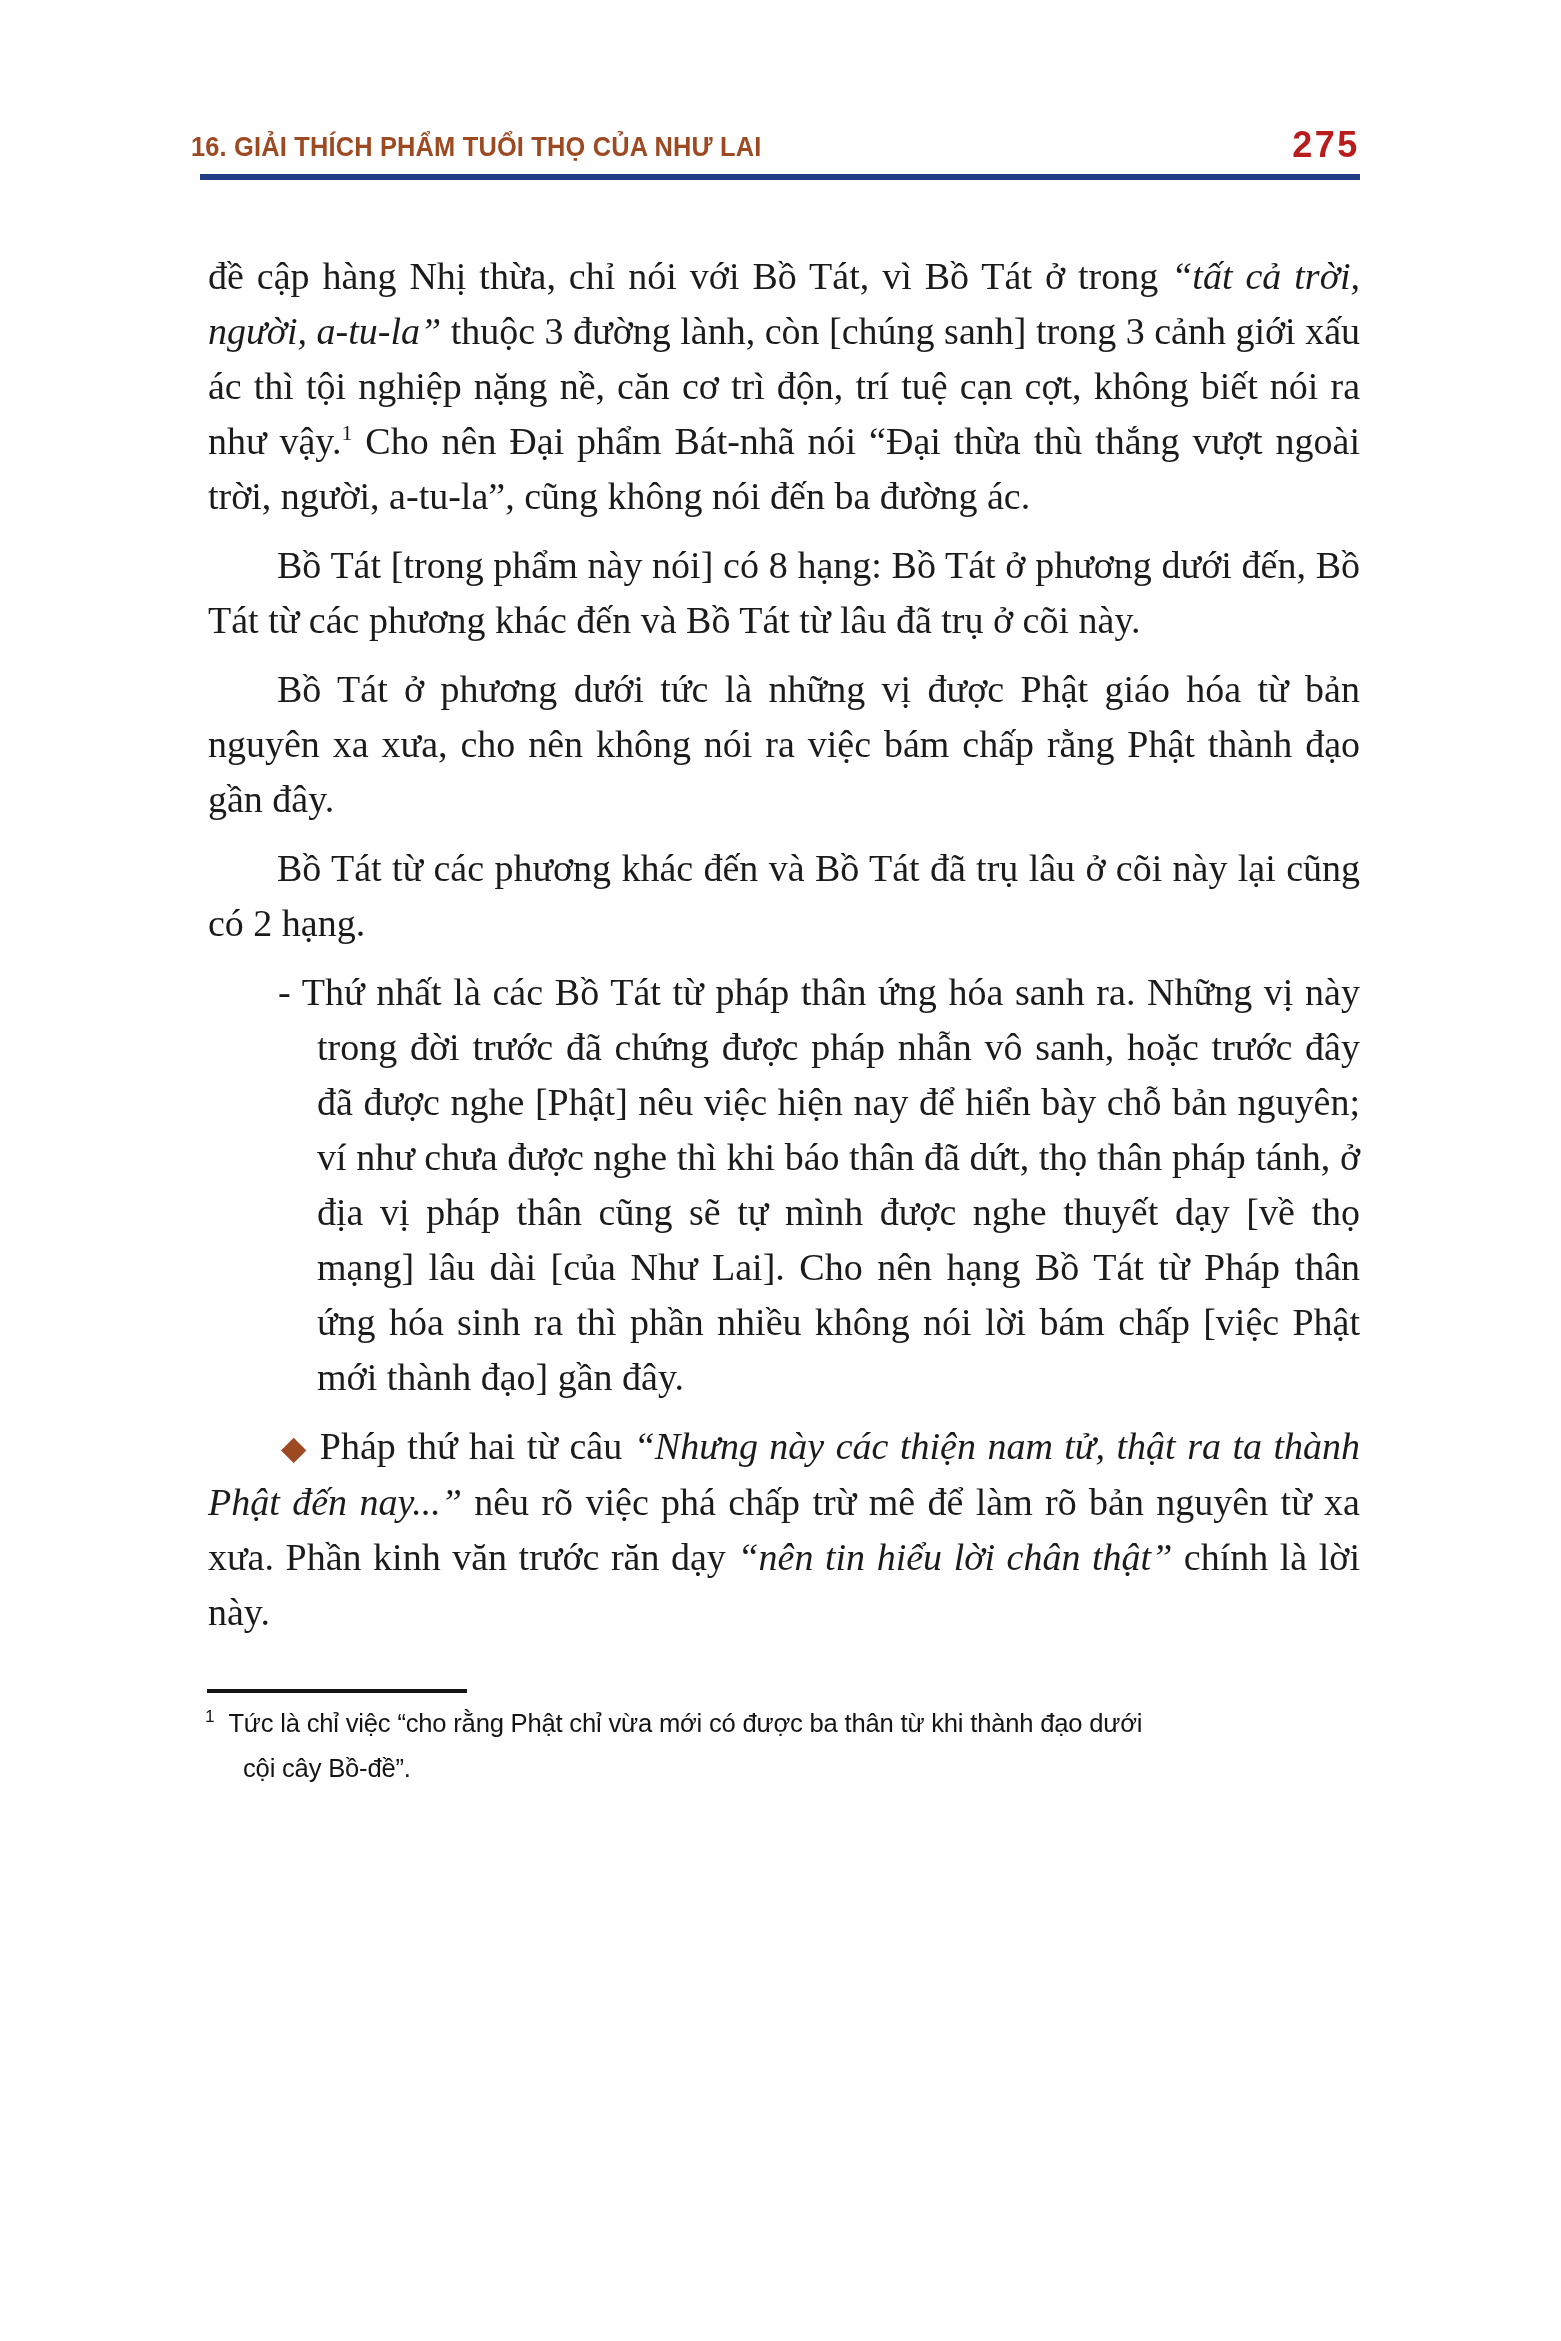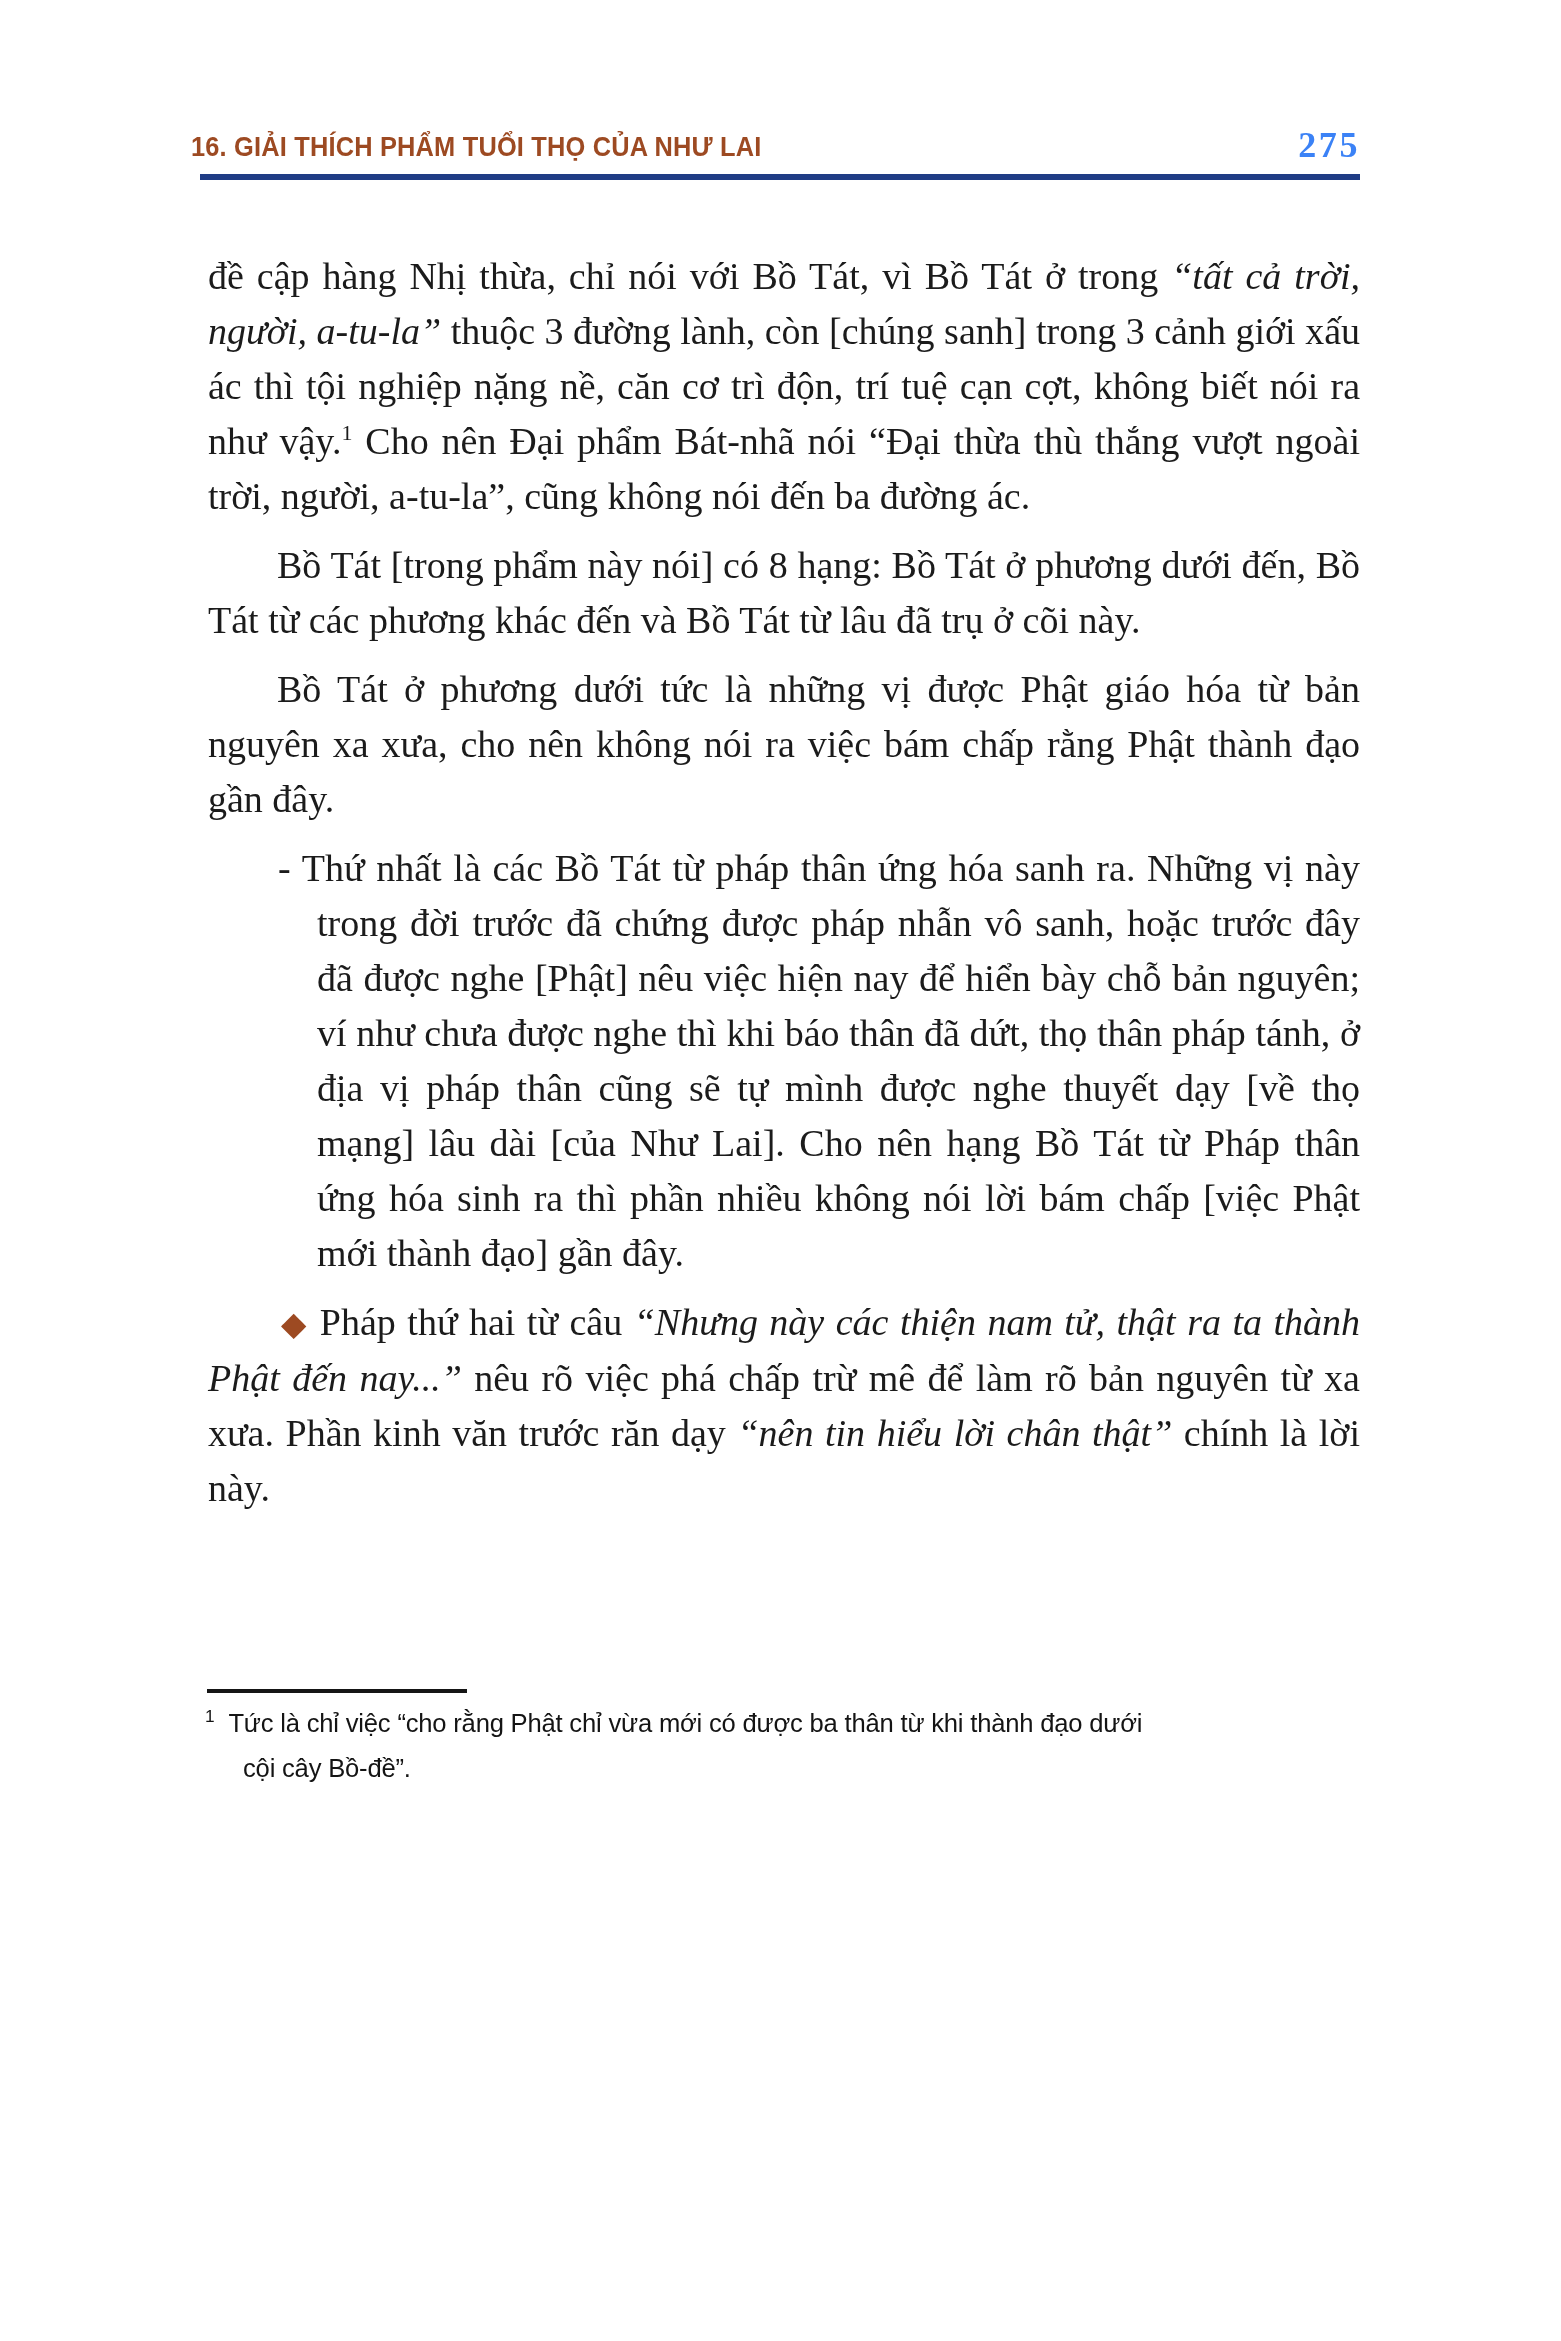"275" .pagenum { color: #3b82f6 -> #b91c1c; font-family: Liberation Serif, serif -> Liberation Sans, sans-serif }
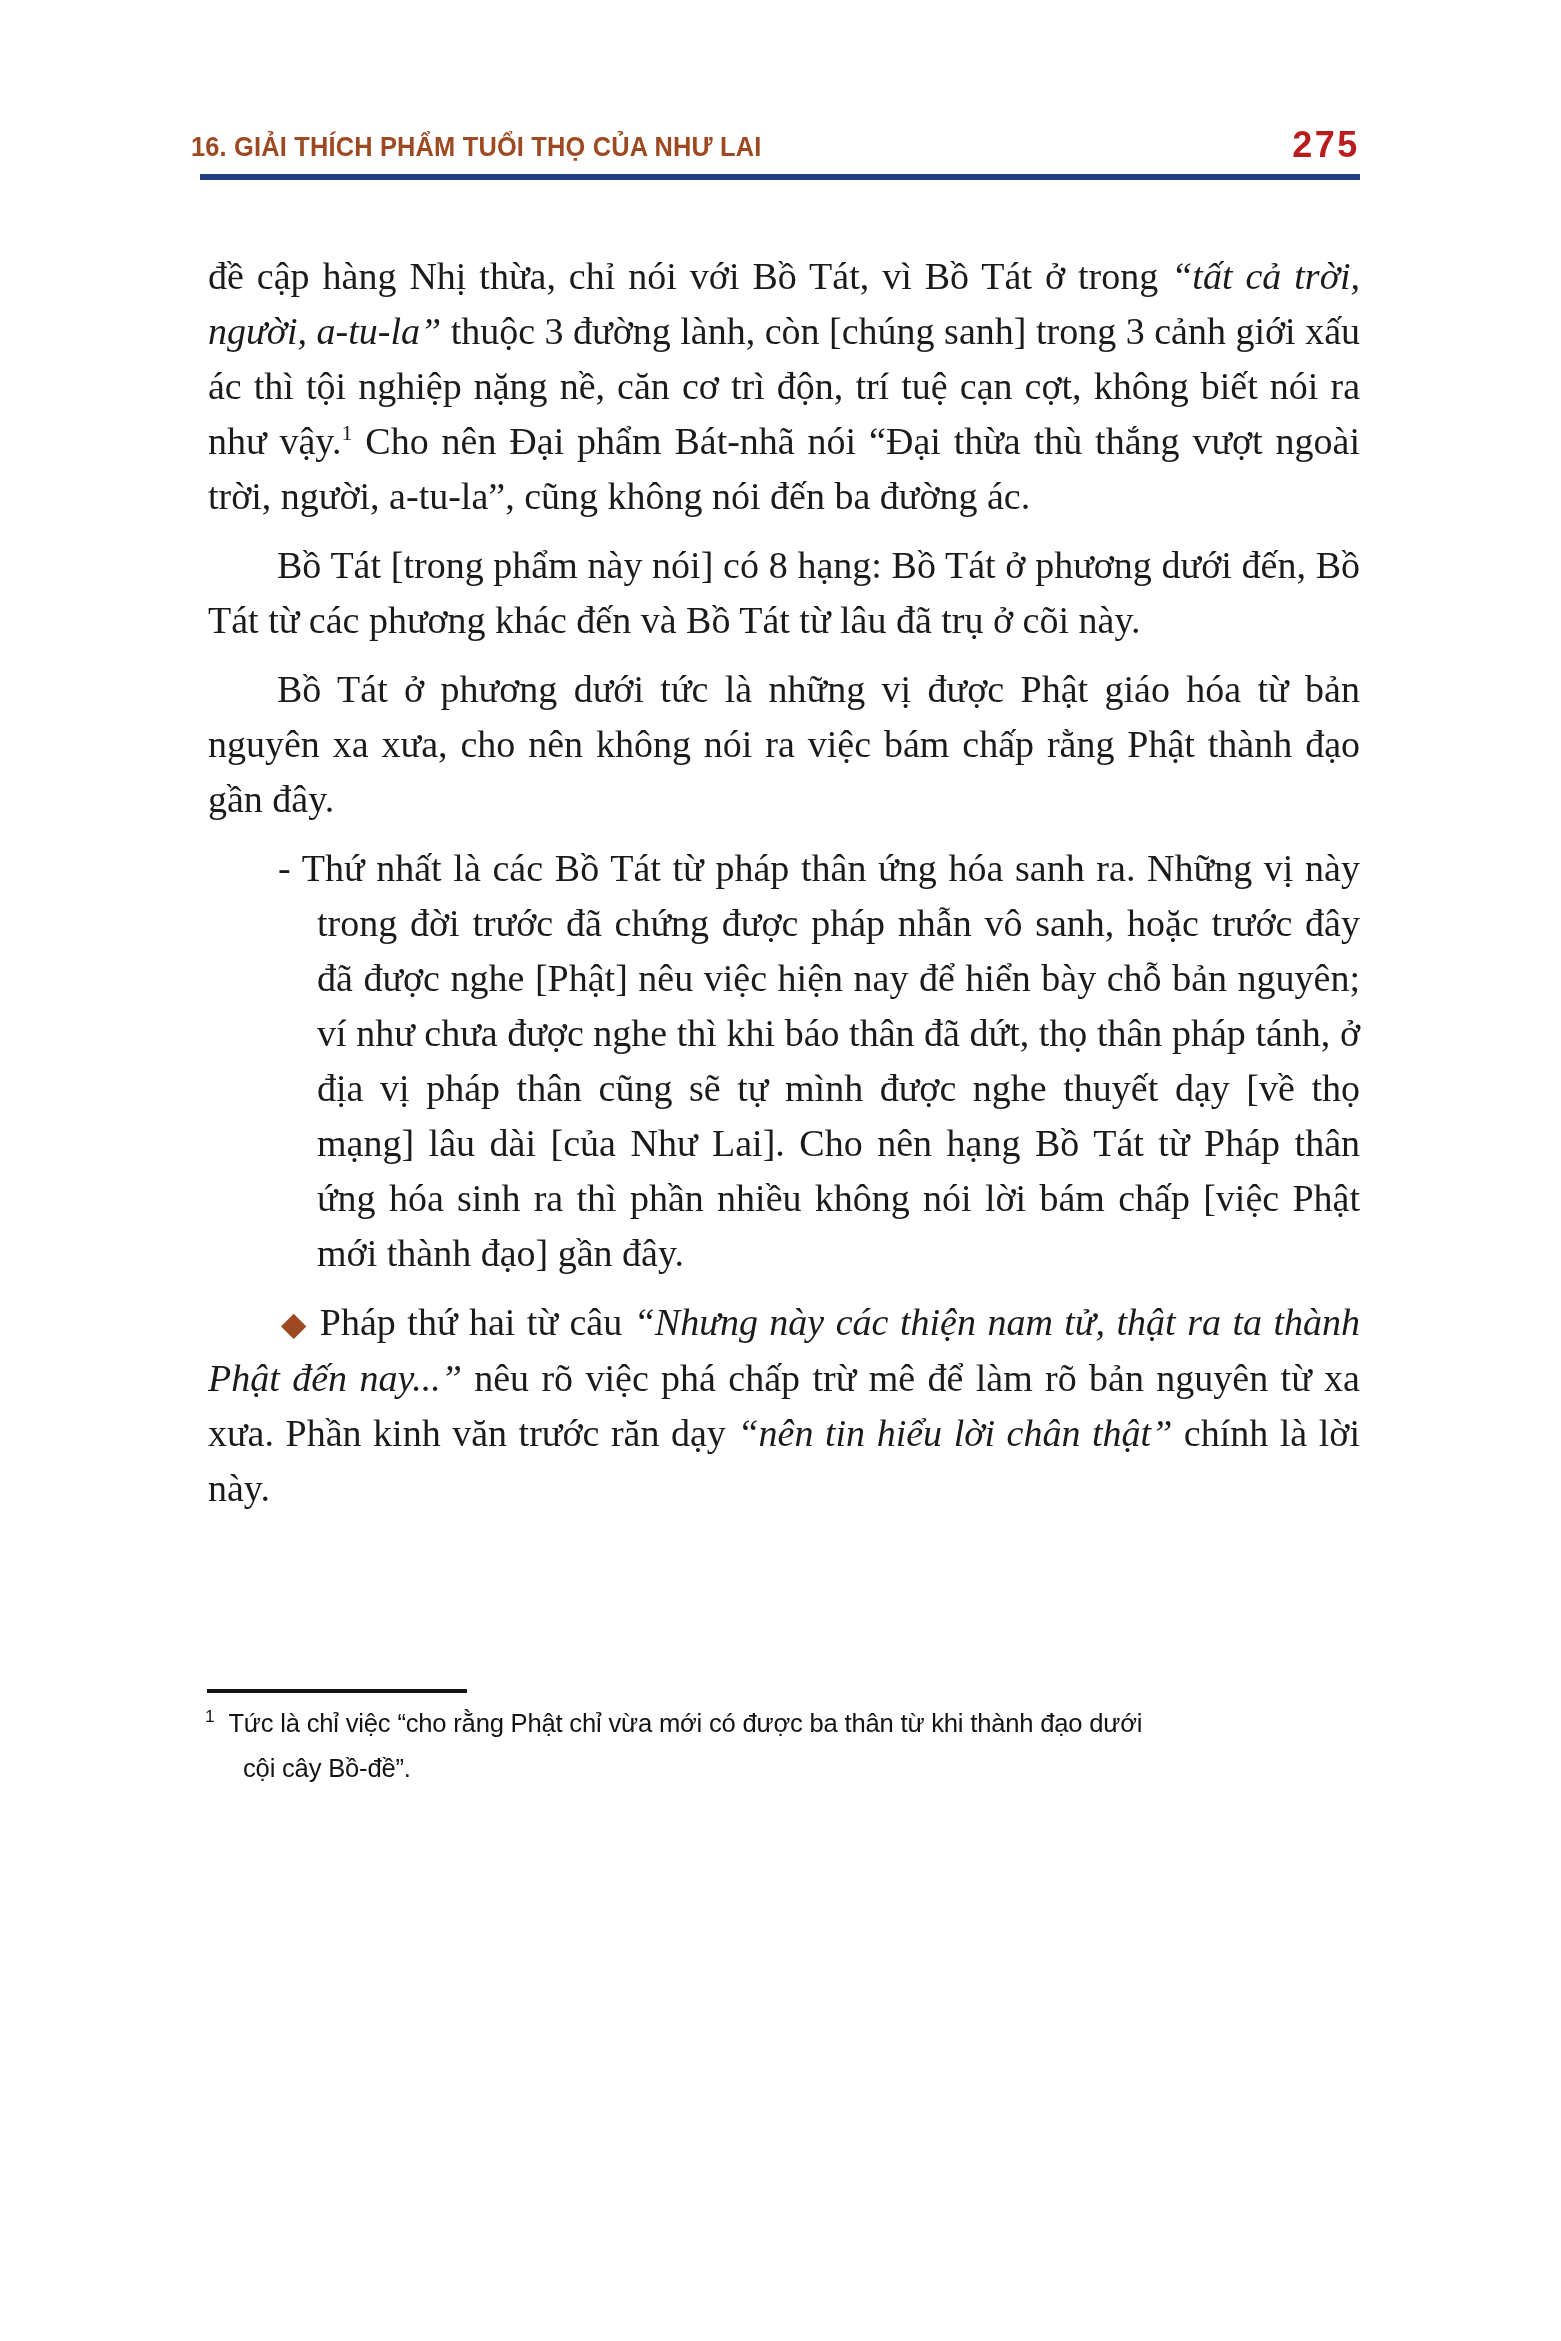"Bồ Tát từ các phương" p.paragraph { html: none -> <p><span>Bồ Tát từ các phương khác đến và Bồ Tát đã trụ lâu ở cõi này lại cũng có 2 hạng.</span></p> }
